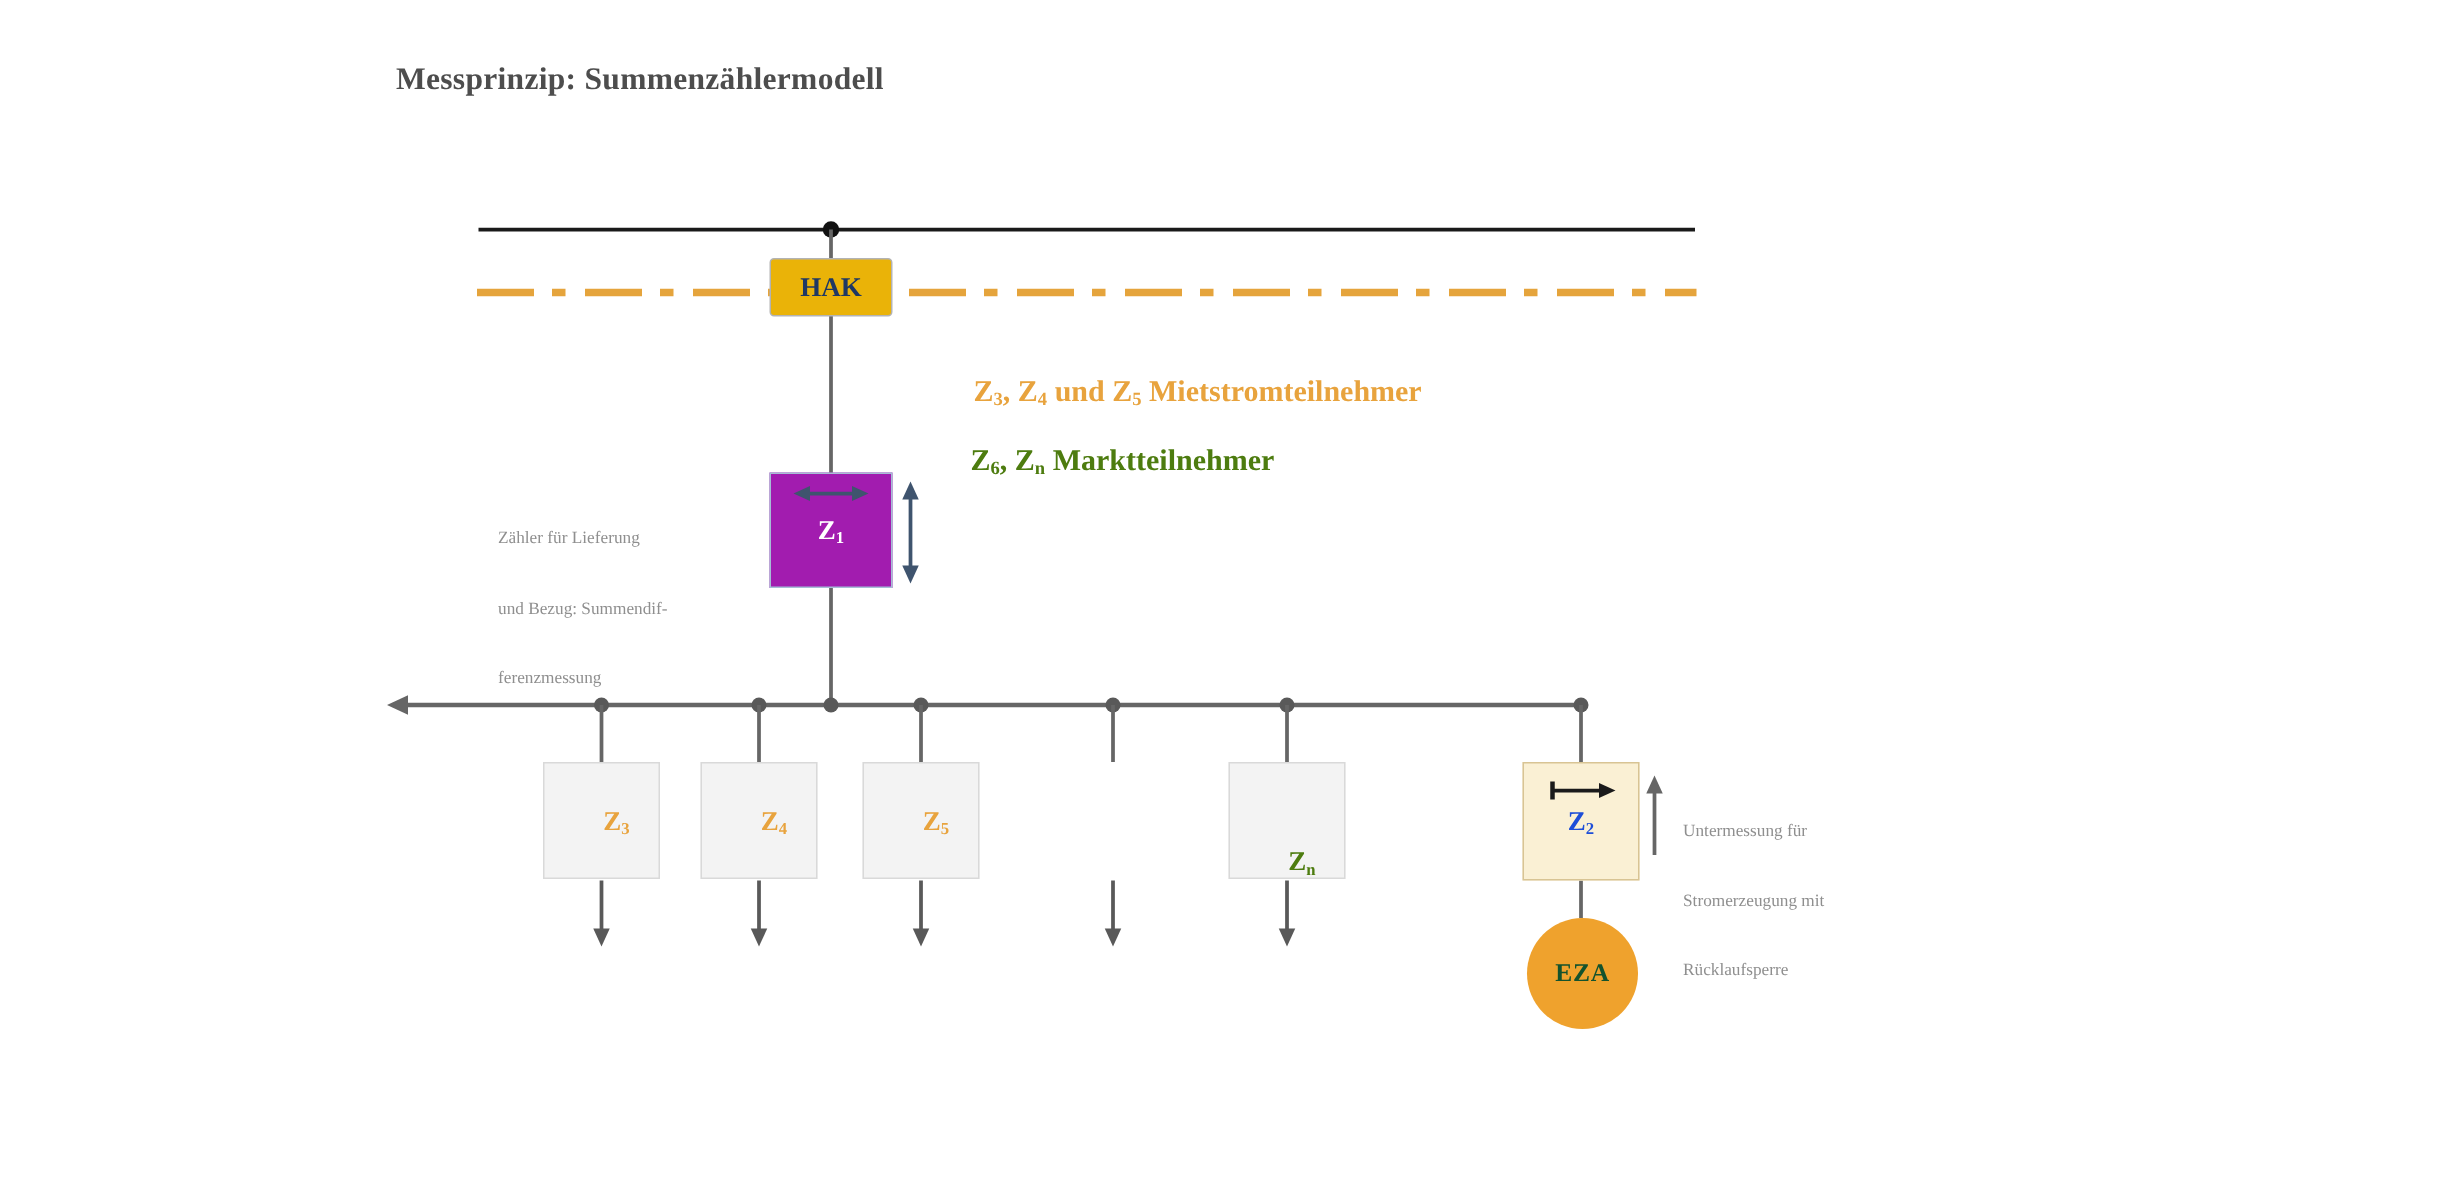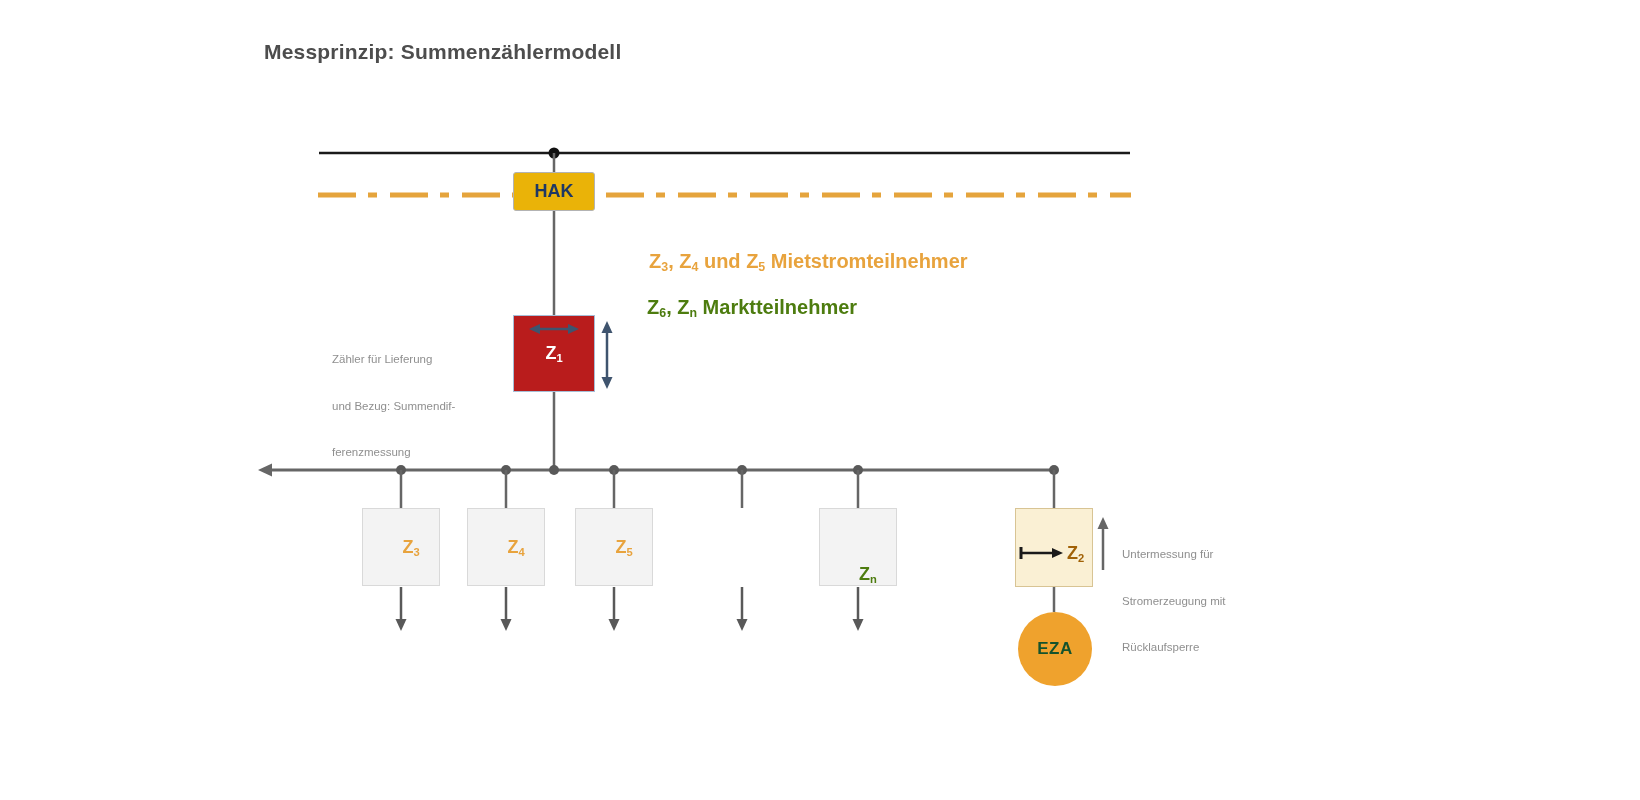"Messprinzip: Summenzählermodell" .page { font-family: Liberation Sans, sans-serif -> Liberation Serif, serif }
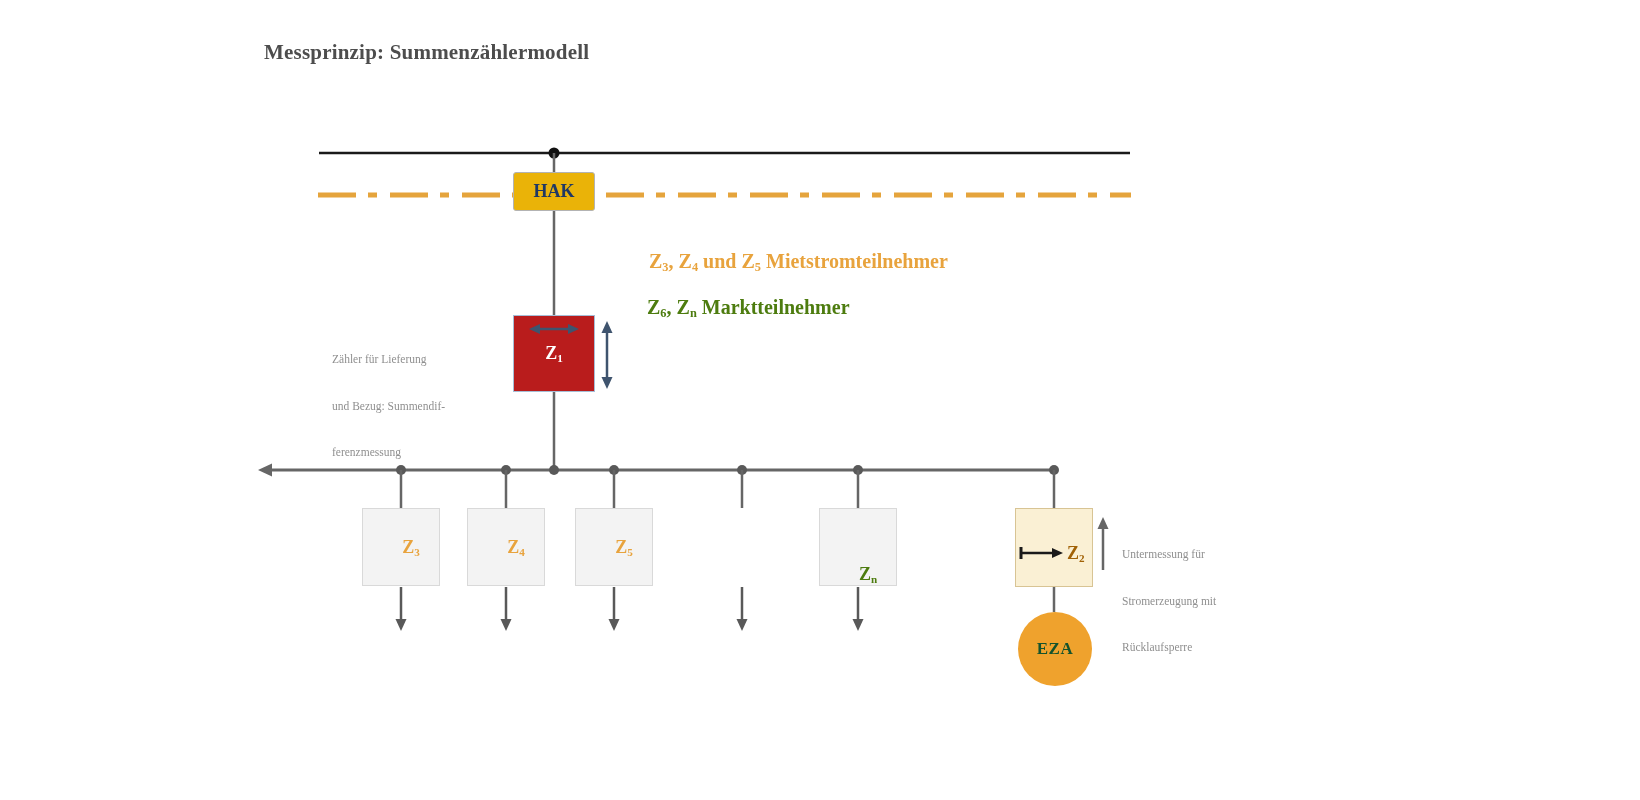"Z1" .z1-box { background: #b91c1c -> #a21caf }
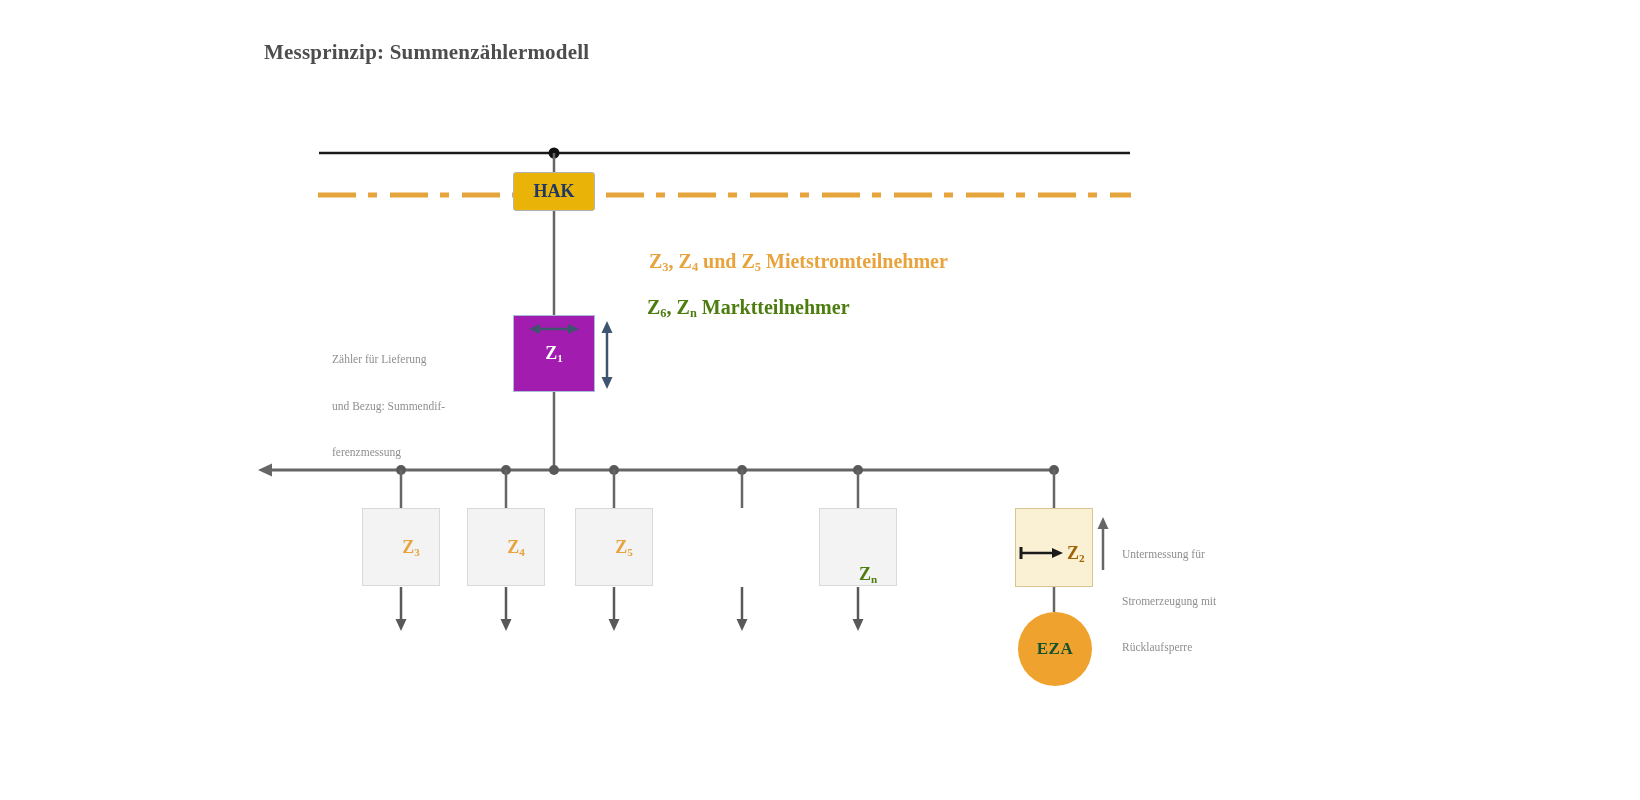"Z2" .z2-box { color: #a16207 -> #1d4ed8; flex-direction: row -> column }
